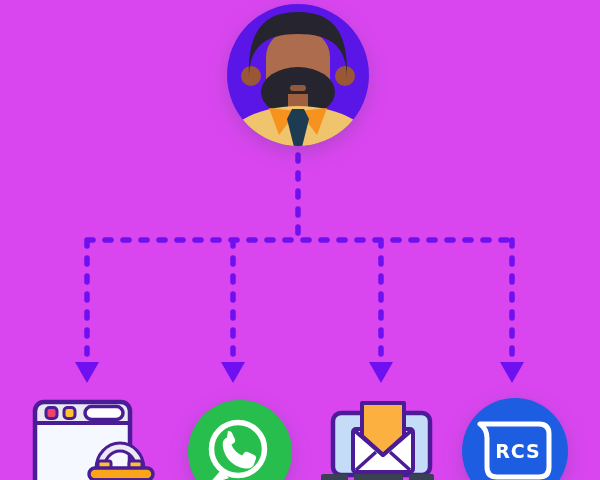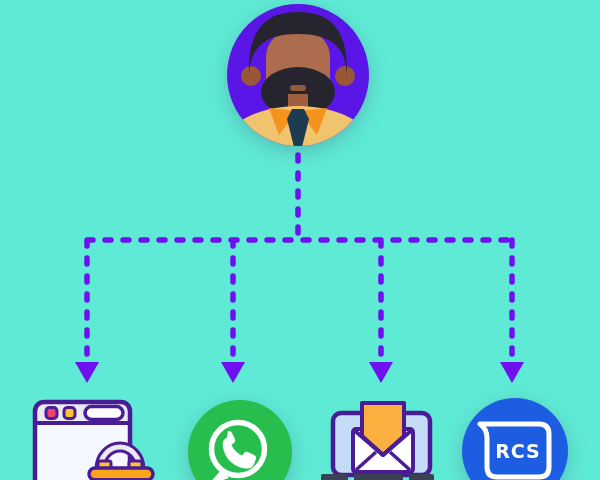"RCS" .stage { background: #5eead4 -> #d946ef }
